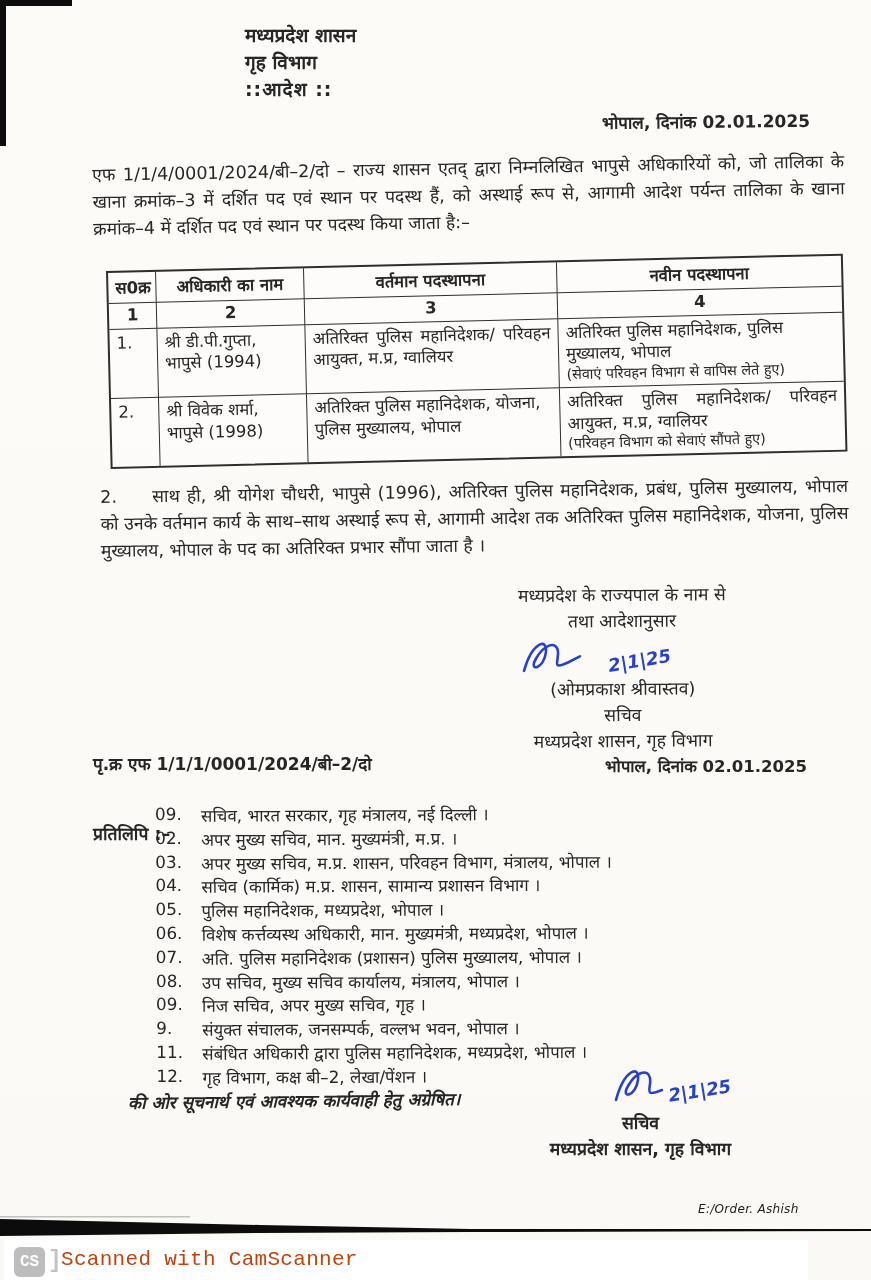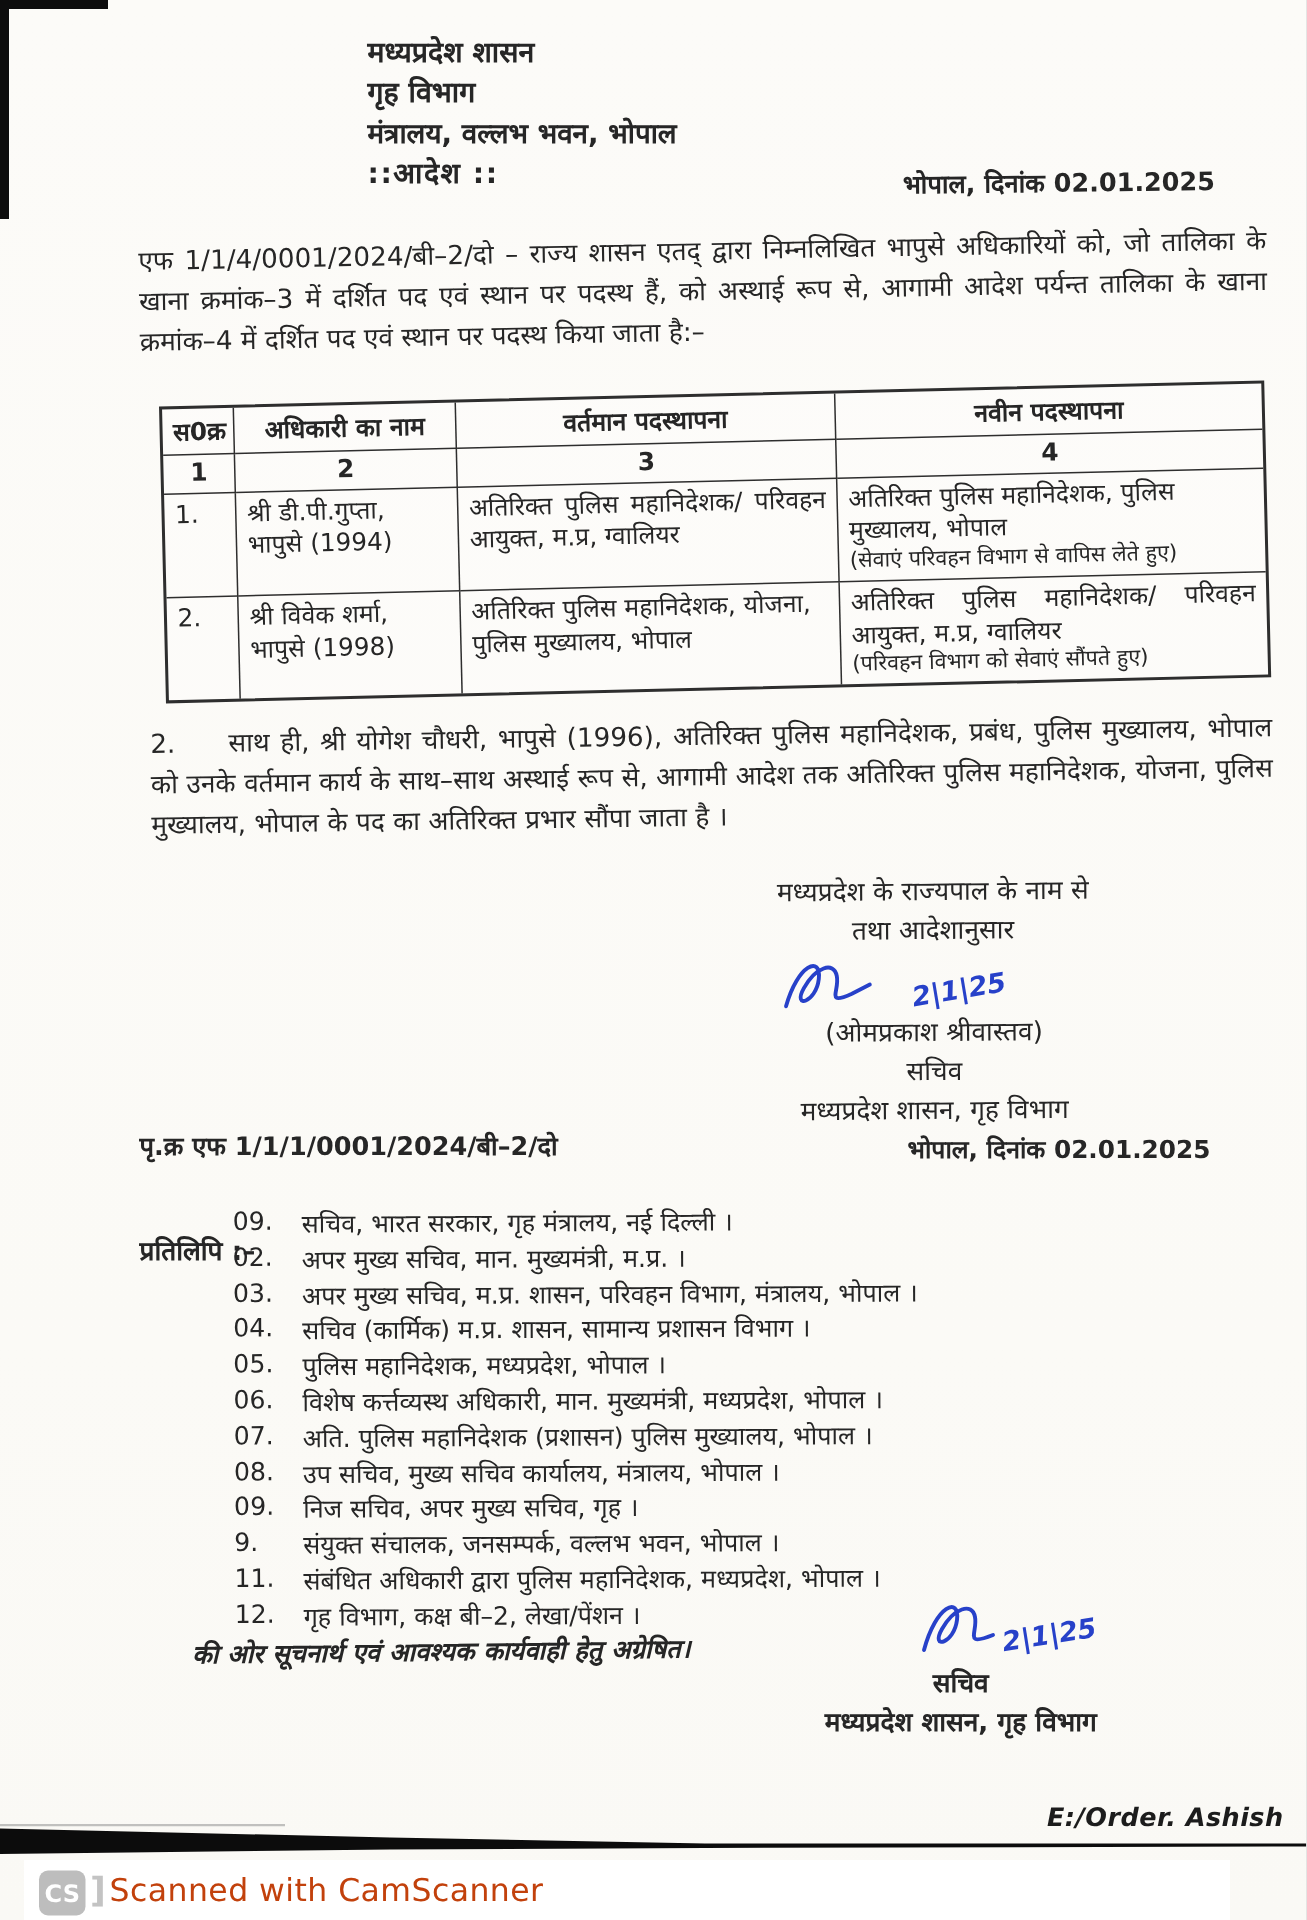"मंत्रालय, वल्लभ भवन, भोपाल" div.l3 { html: <div>मंत्रालय, वल्लभ भवन, भोपाल</div> -> none }
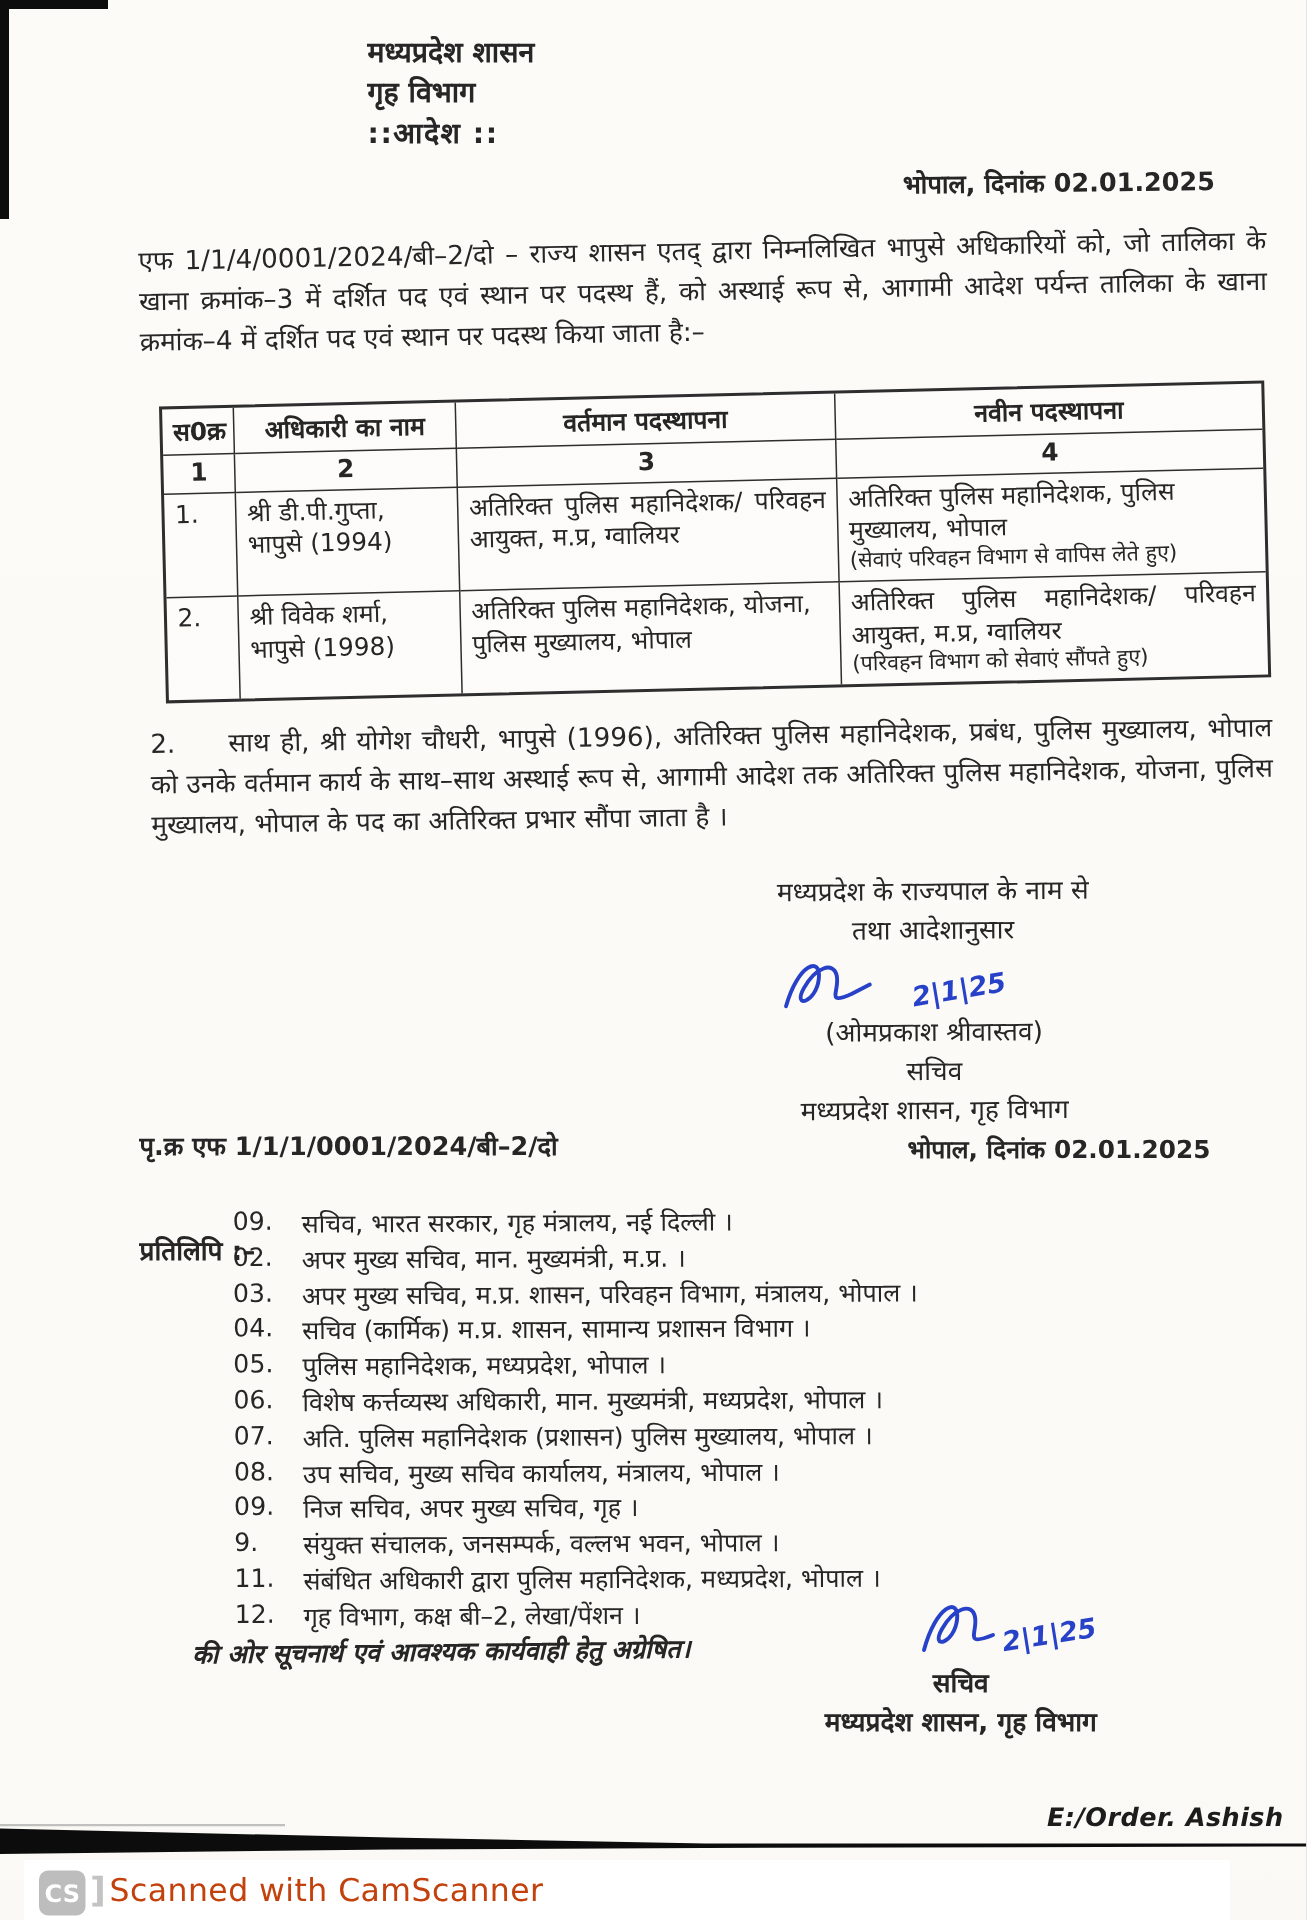"E:/Order. Ashish" .file-note { font-size: 17px -> 12px; font-weight: 700 -> 400 }
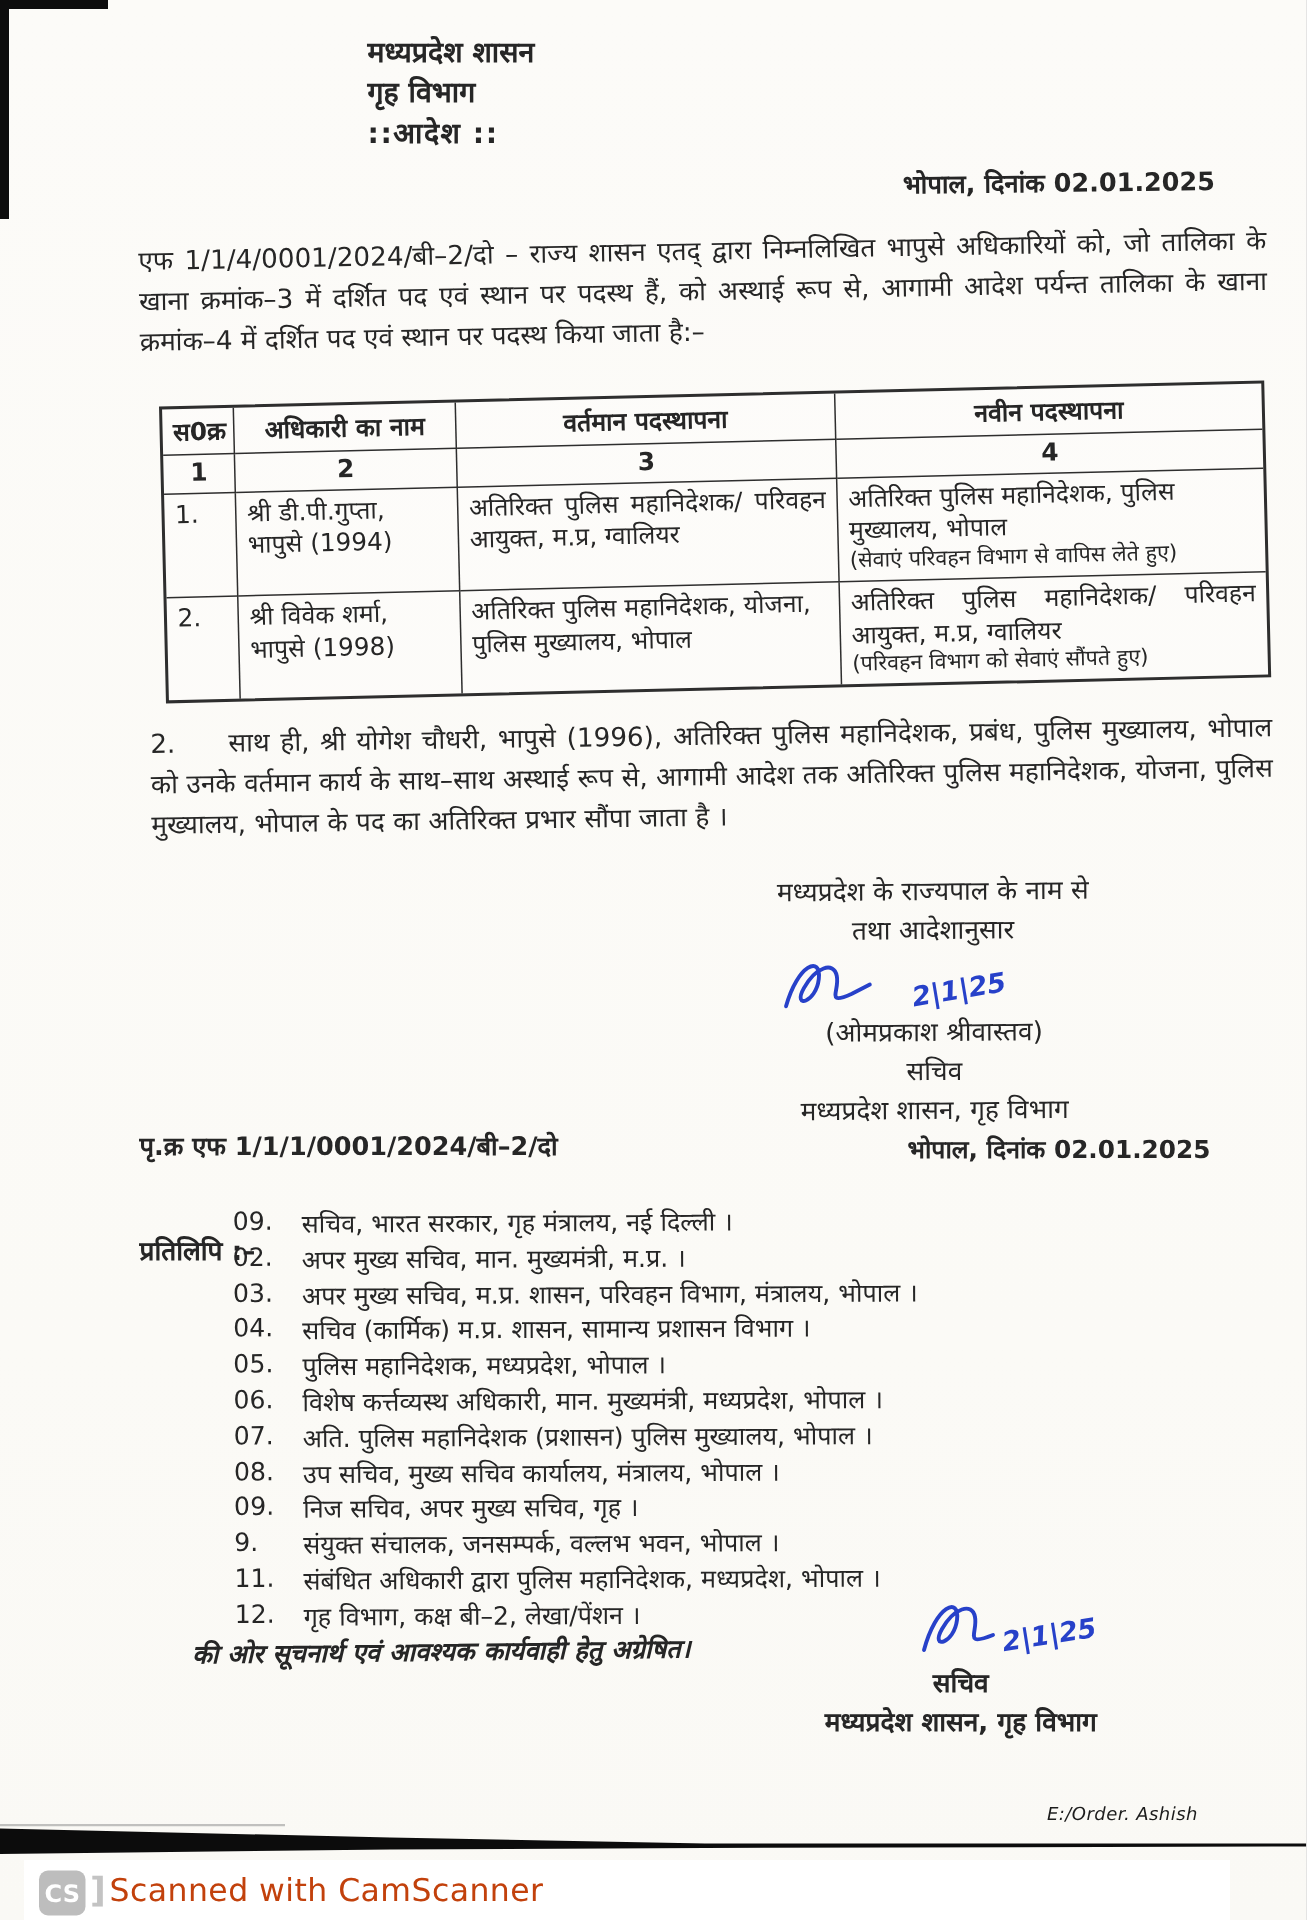"CS" .cs-bar { font-family: none -> Liberation Mono, monospace; left: 16px -> 4px }
